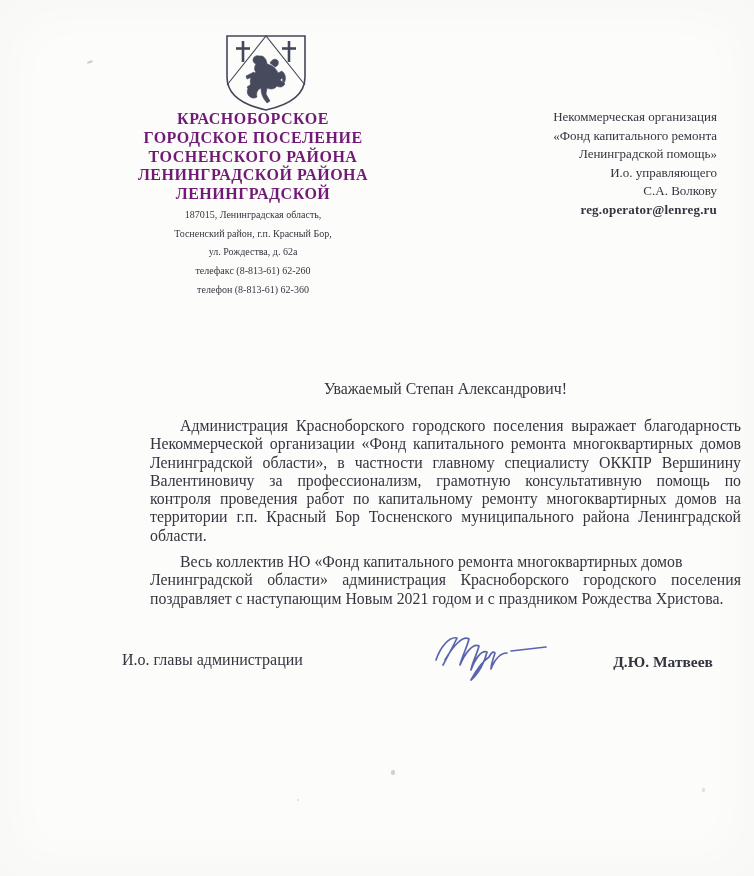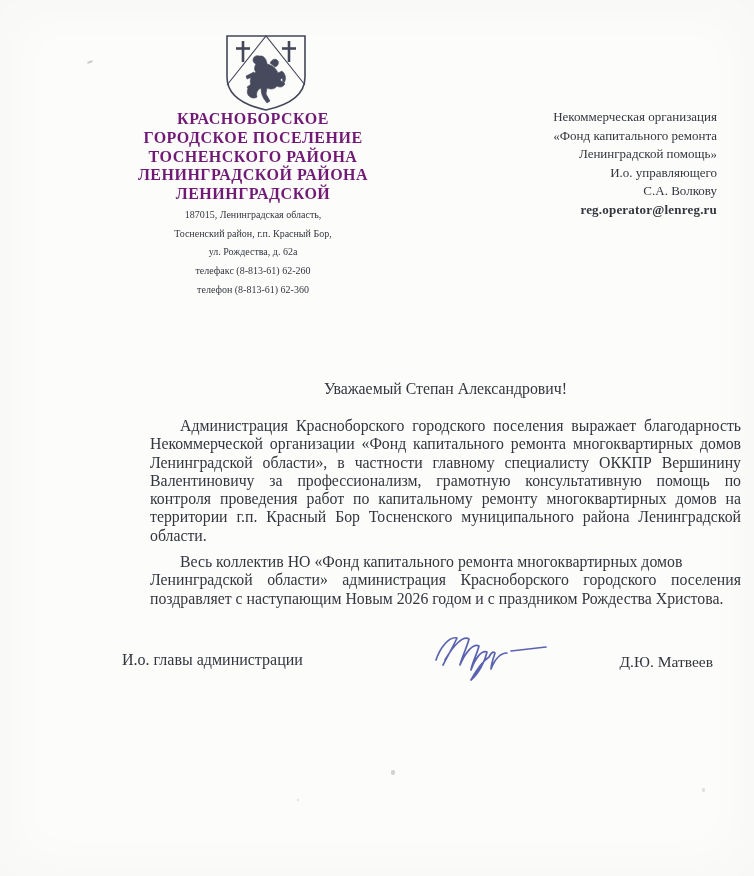"поздравляет с наступающим Новым 2026" div.pline { text: 2026 -> 2021 }
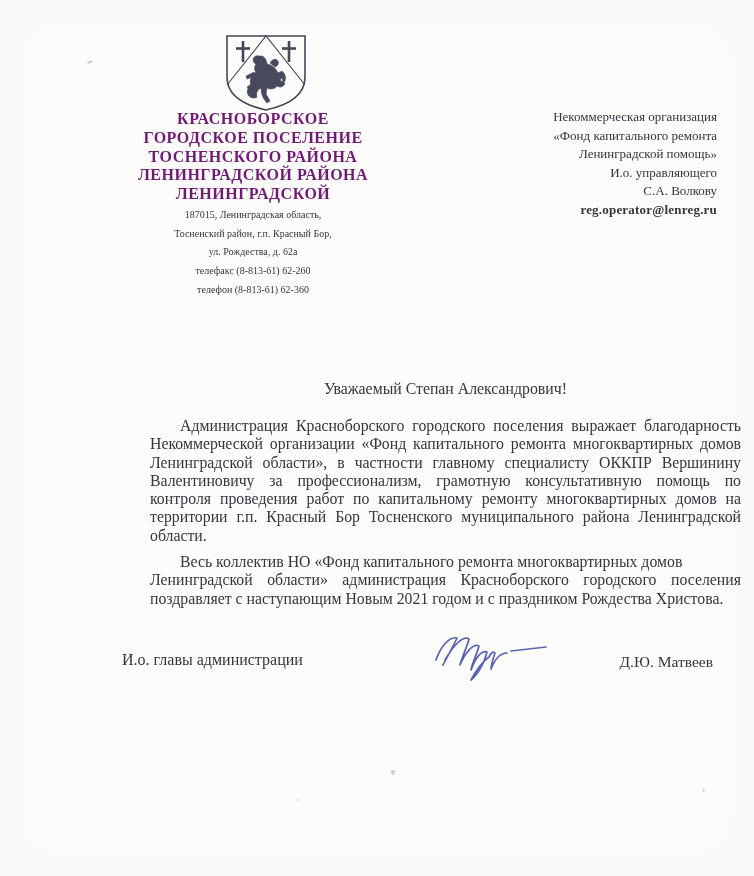"Д.Ю. Матвеев" .sig-name { font-weight: none -> bold }
